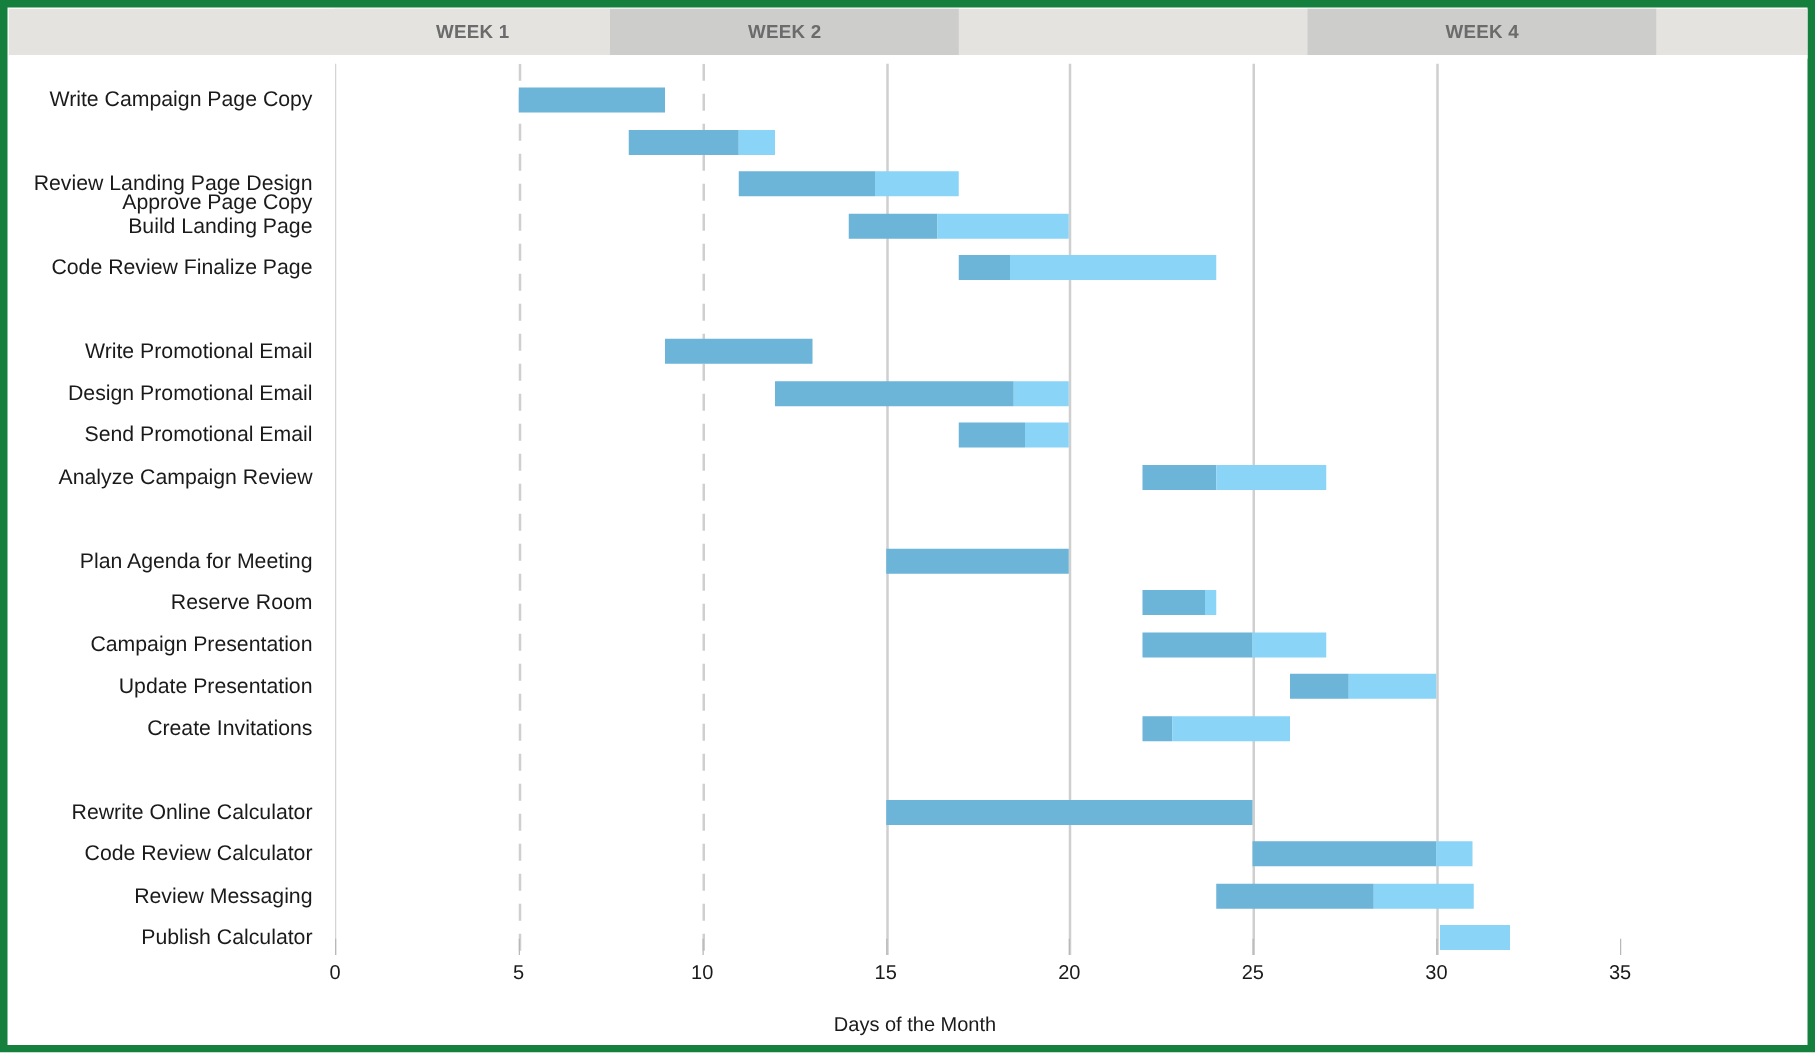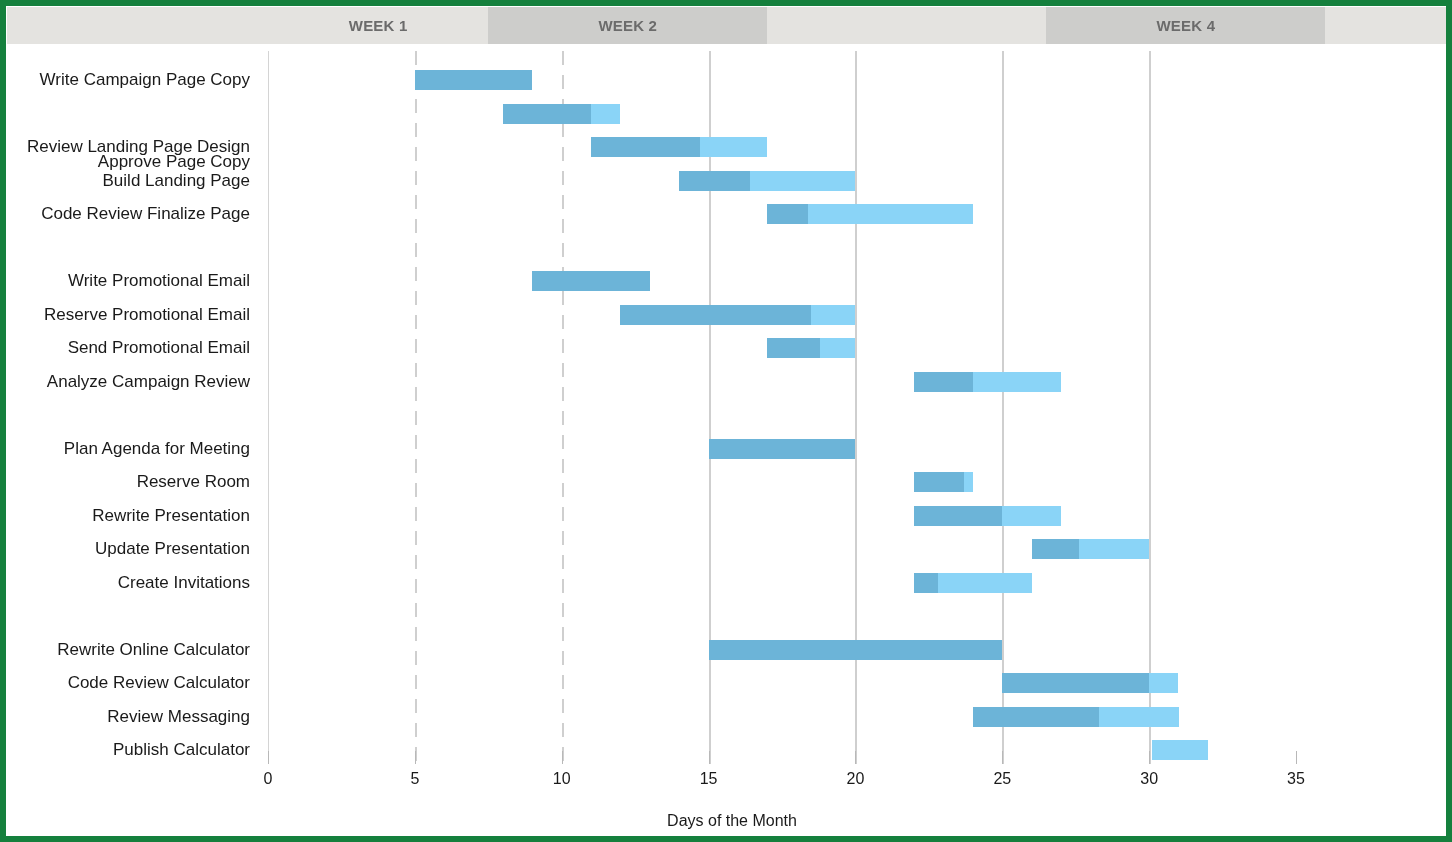"Reserve Promotional Email" div.row-label { text: Reserve -> Design }
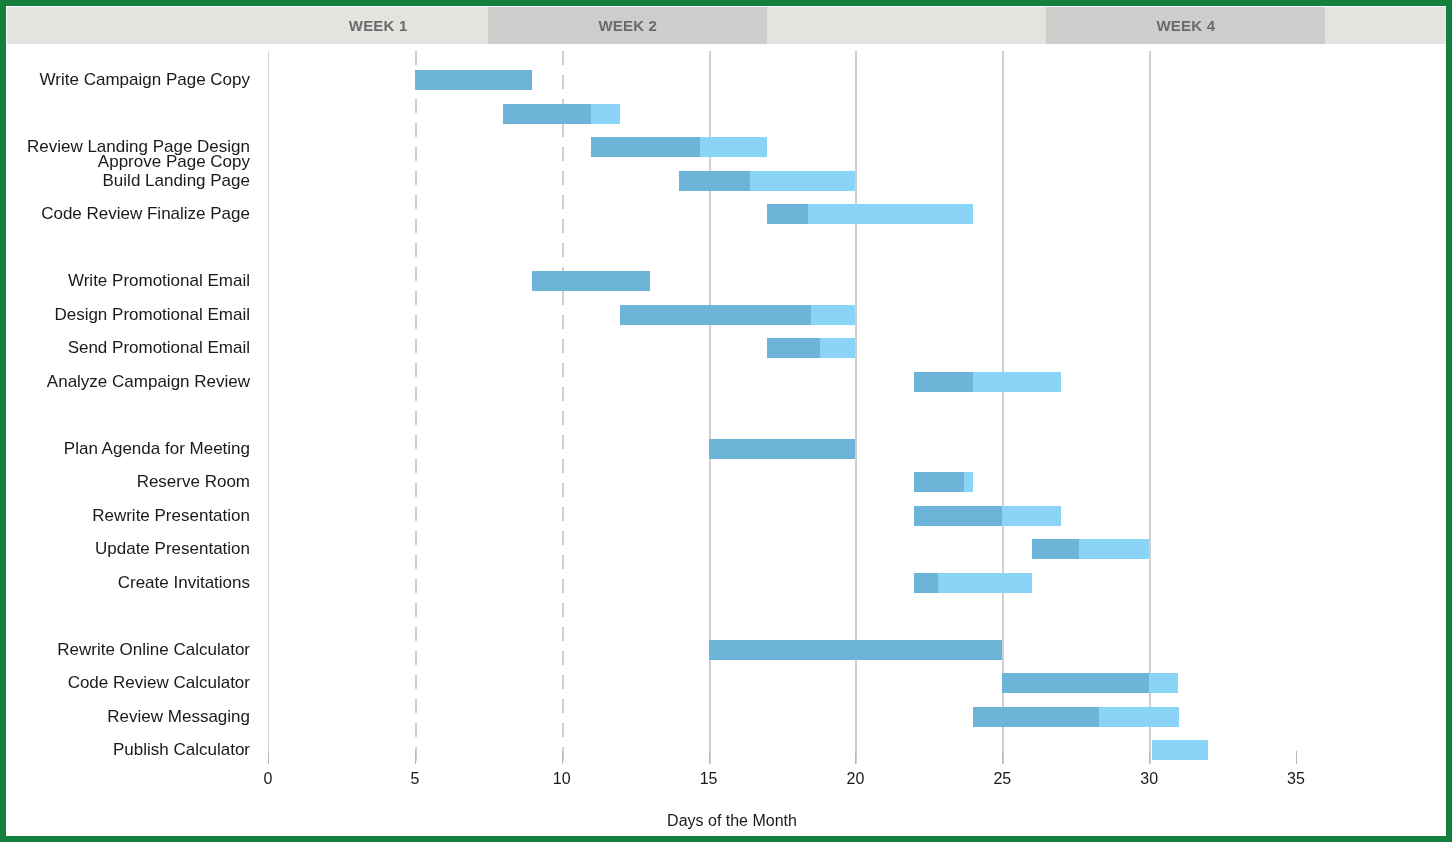"Rewrite Presentation" div.row-label { text: Rewrite -> Campaign }
